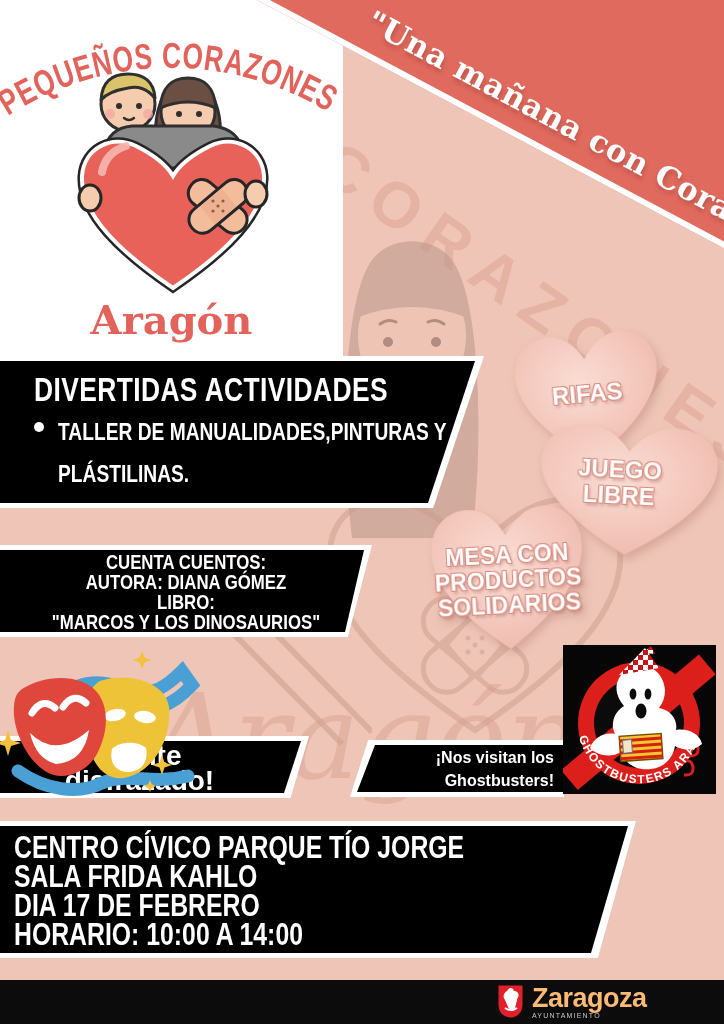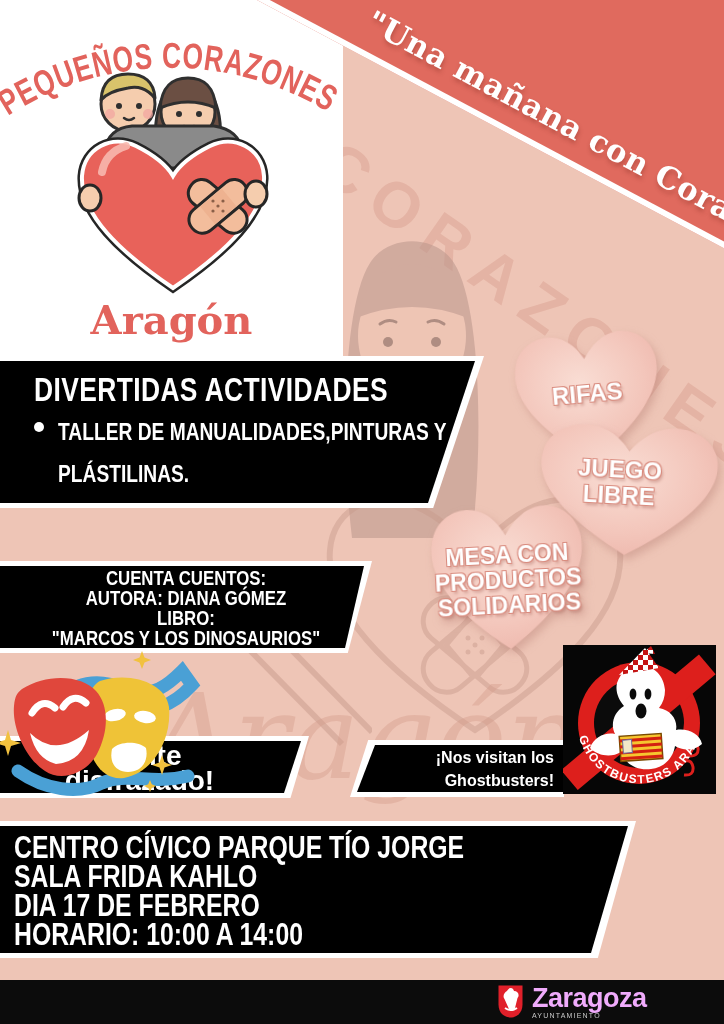"CUENTA CUENTOS:" .b-story { top: 561px -> 545px }
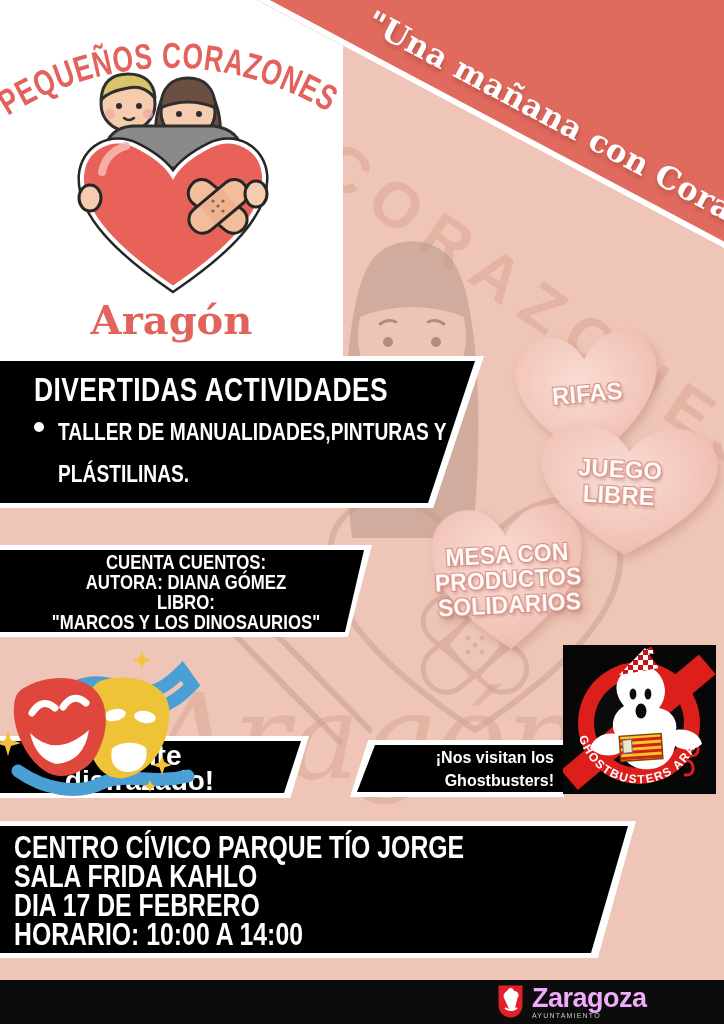"Zaragoza" .zgz-txt .city { color: #f0abfc -> #fdba74 }
